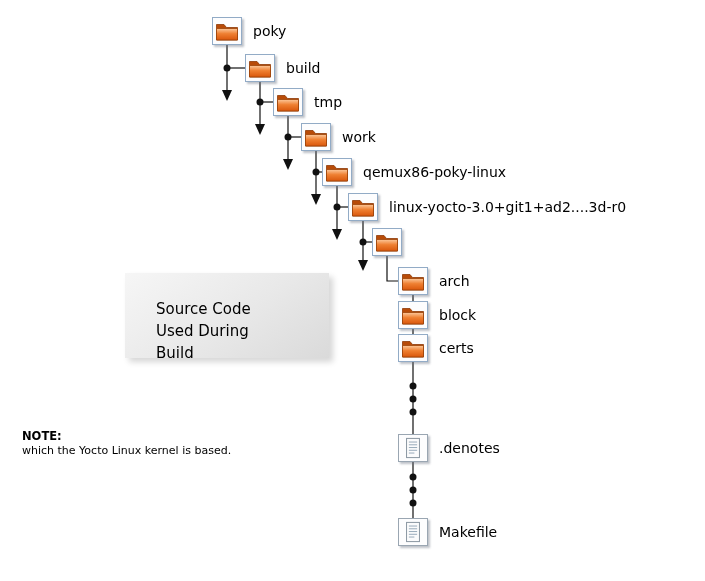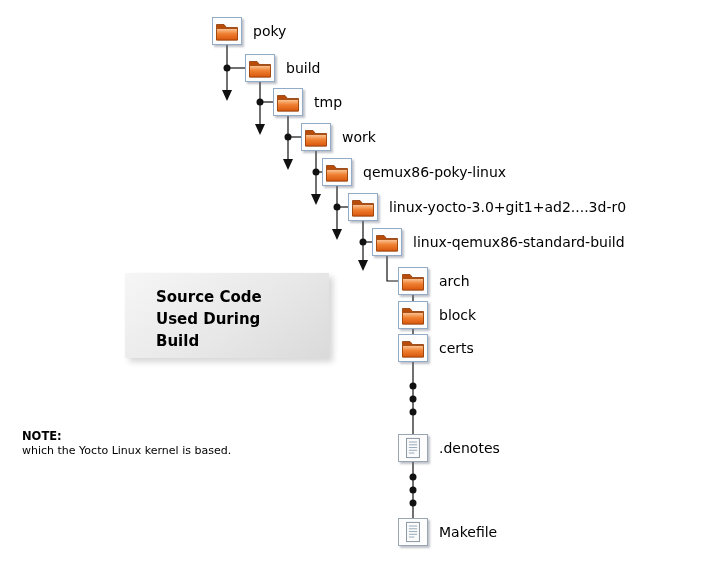"linux-qemux86-standard-build" span.nlabel { html: <span>linux-qemux86-standard-build</span> -> none }
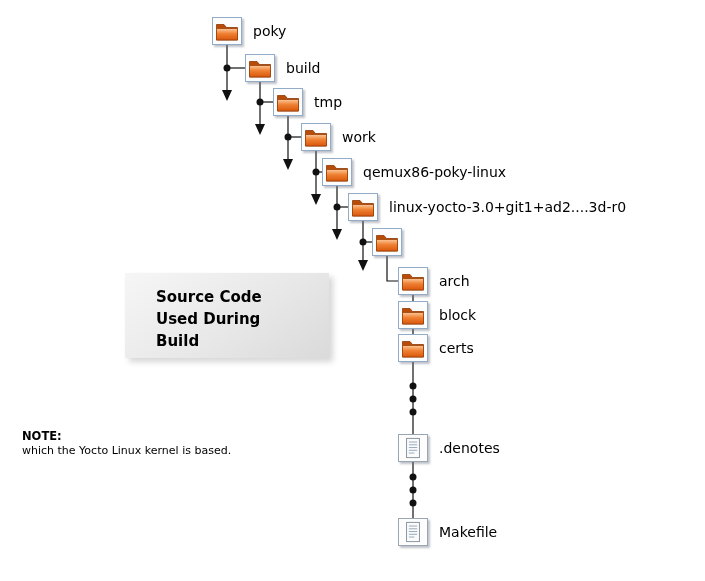"Source Code" .titlebox { font-weight: bold -> normal; padding: 13px 0 0 31px -> 25px 0 0 31px }
